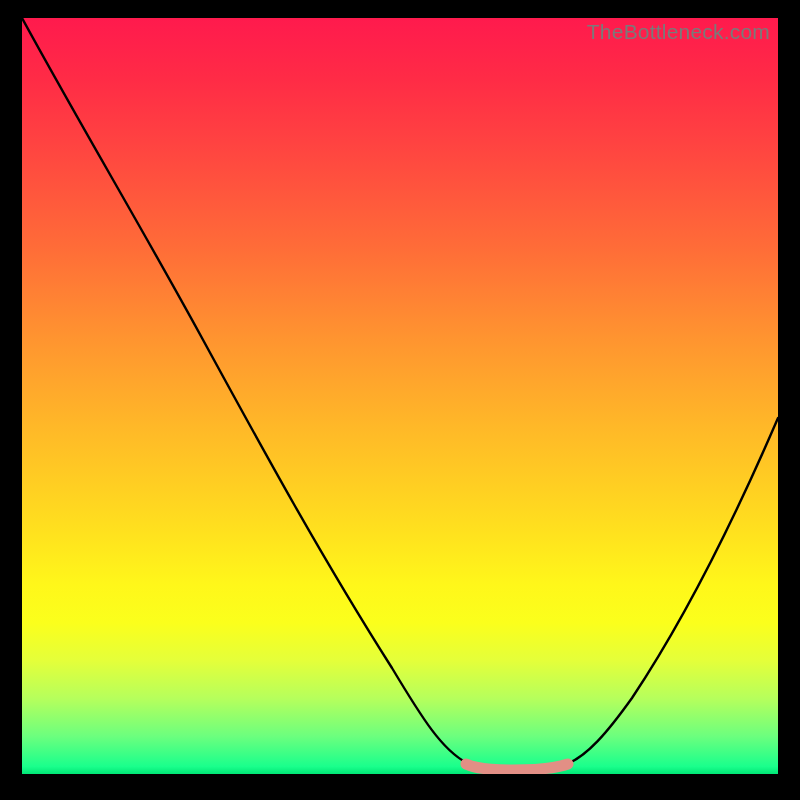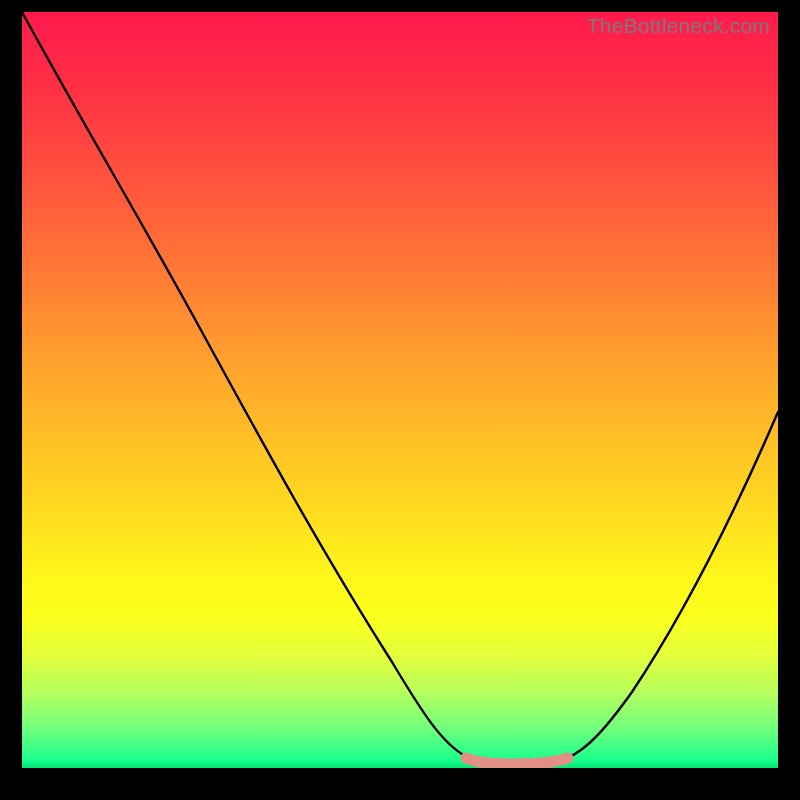"TheBottleneck.com" .plot { top: 12px -> 18px }
